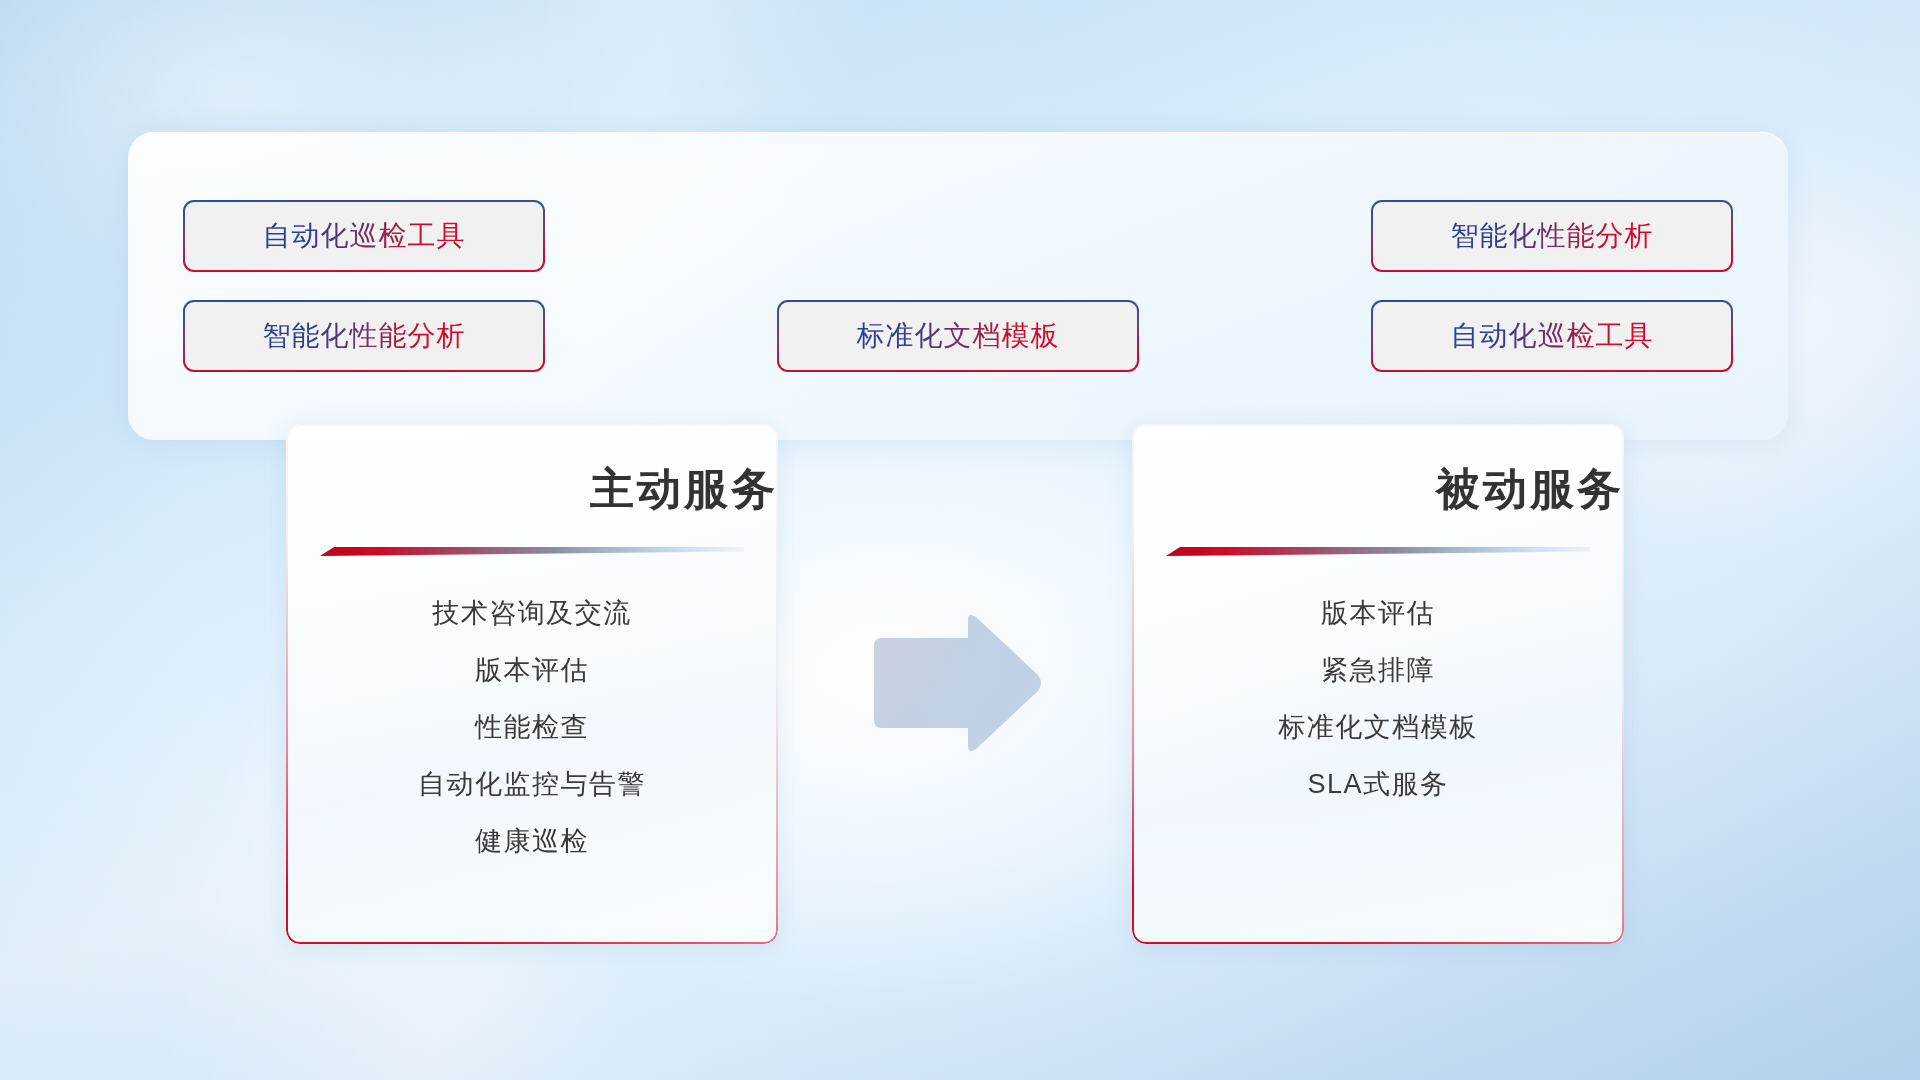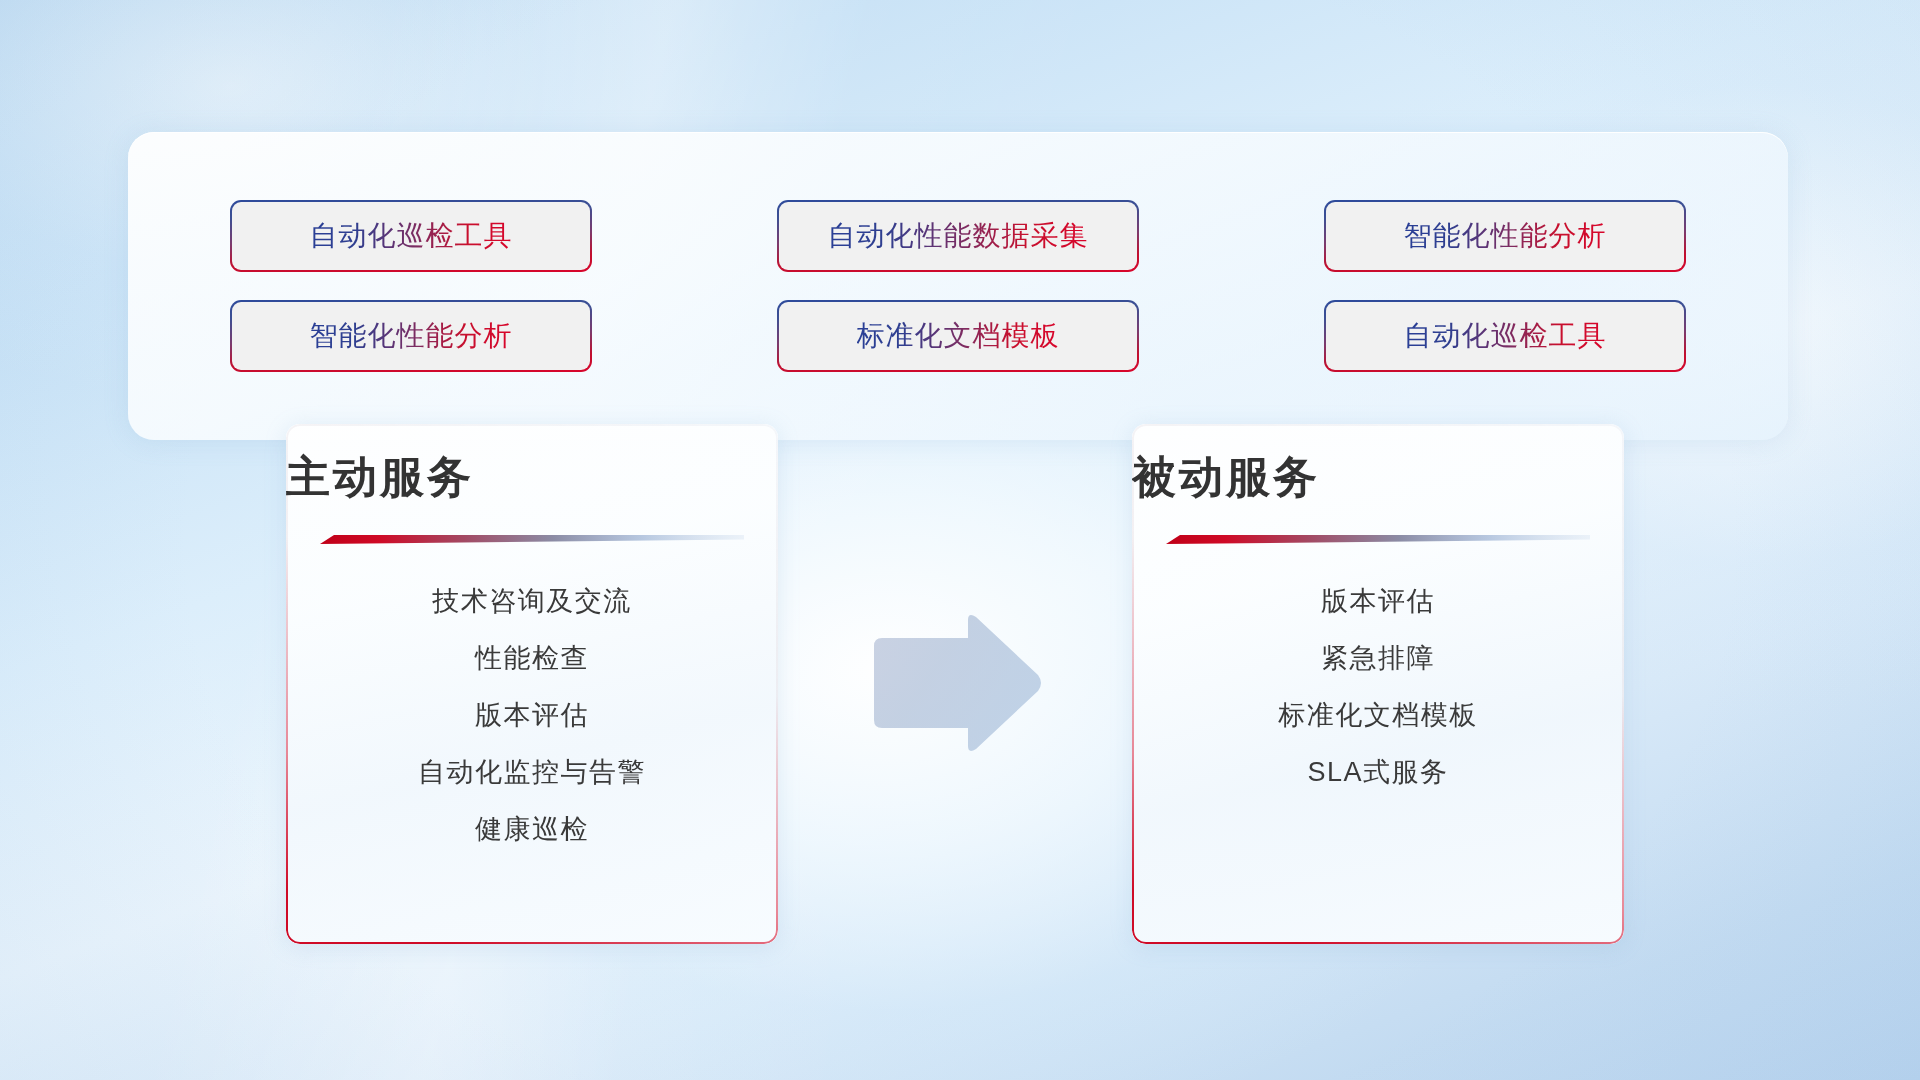"自动化巡检工具" #top-panel { padding: 0 104px -> 0 57px }
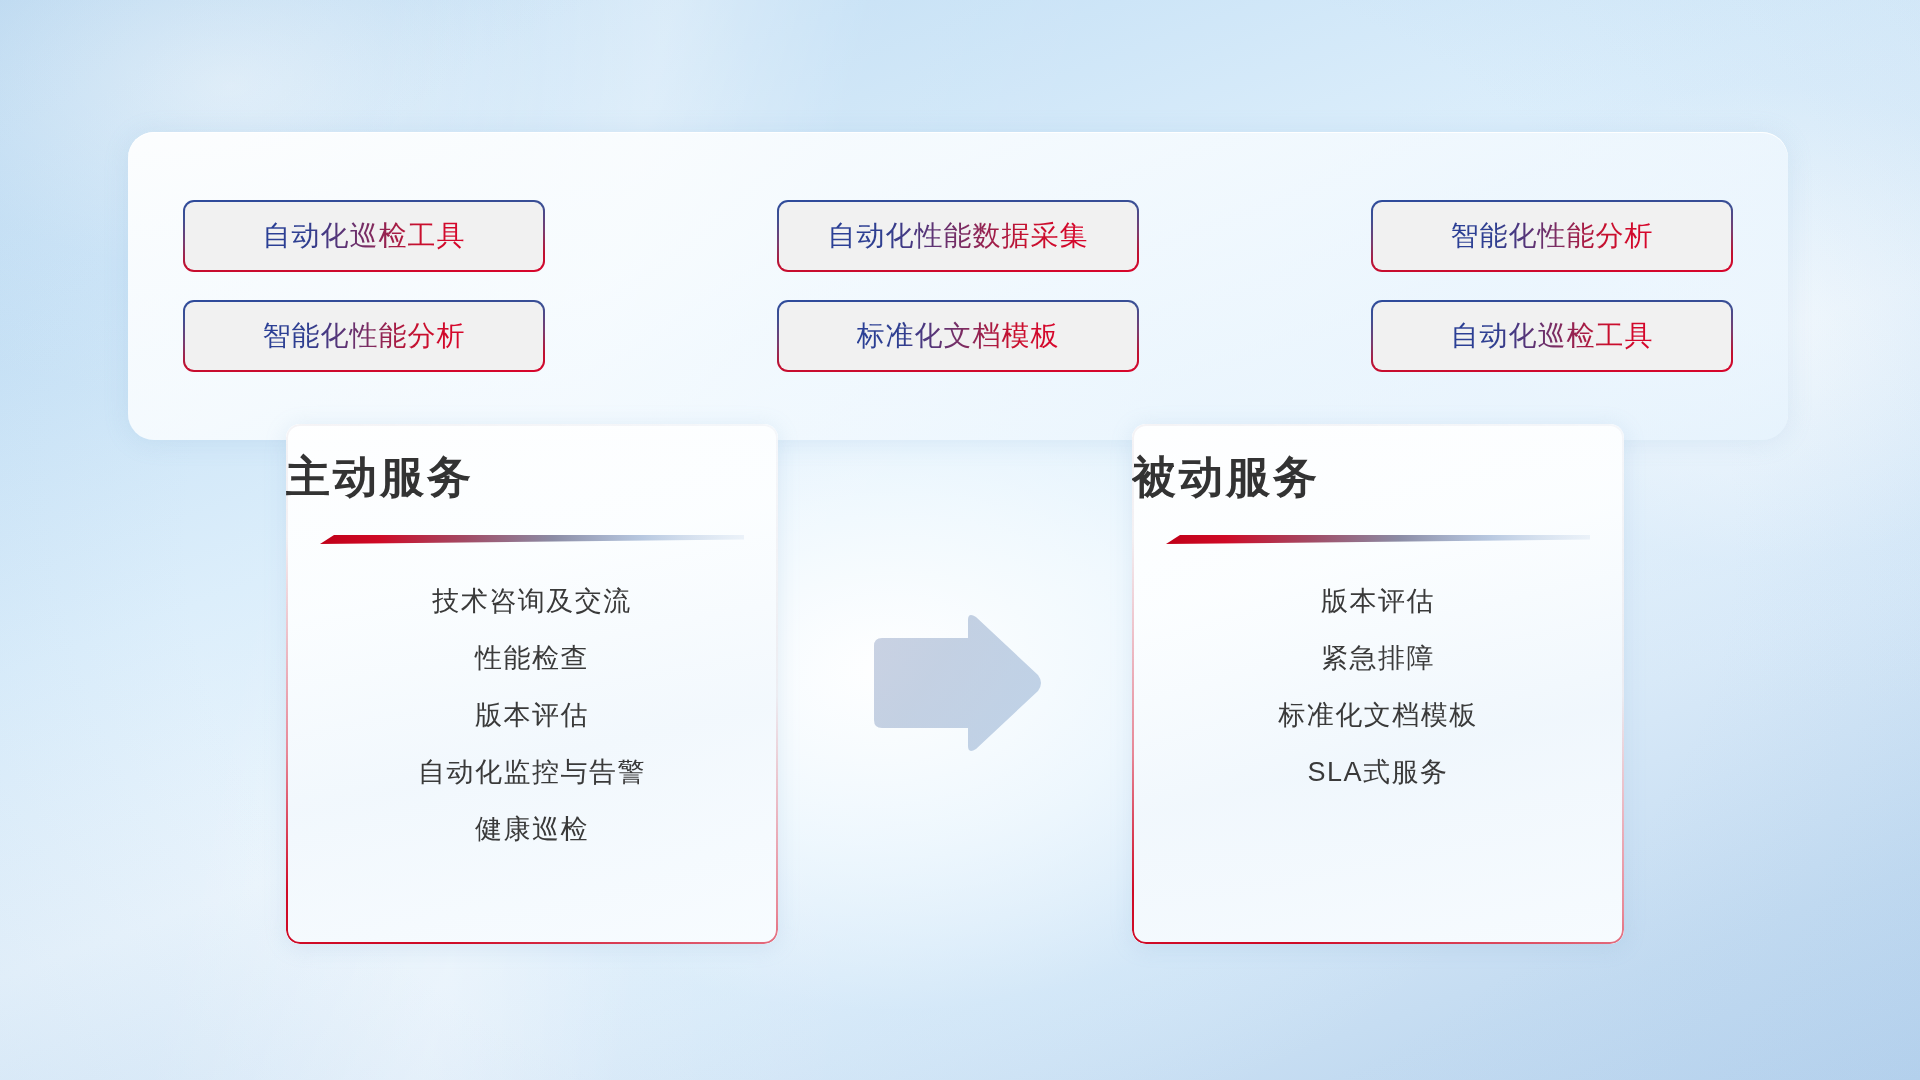"自动化性能数据采集" div.chip { html: <div> <span>自动化性能数据采集</span> </div> -> none }
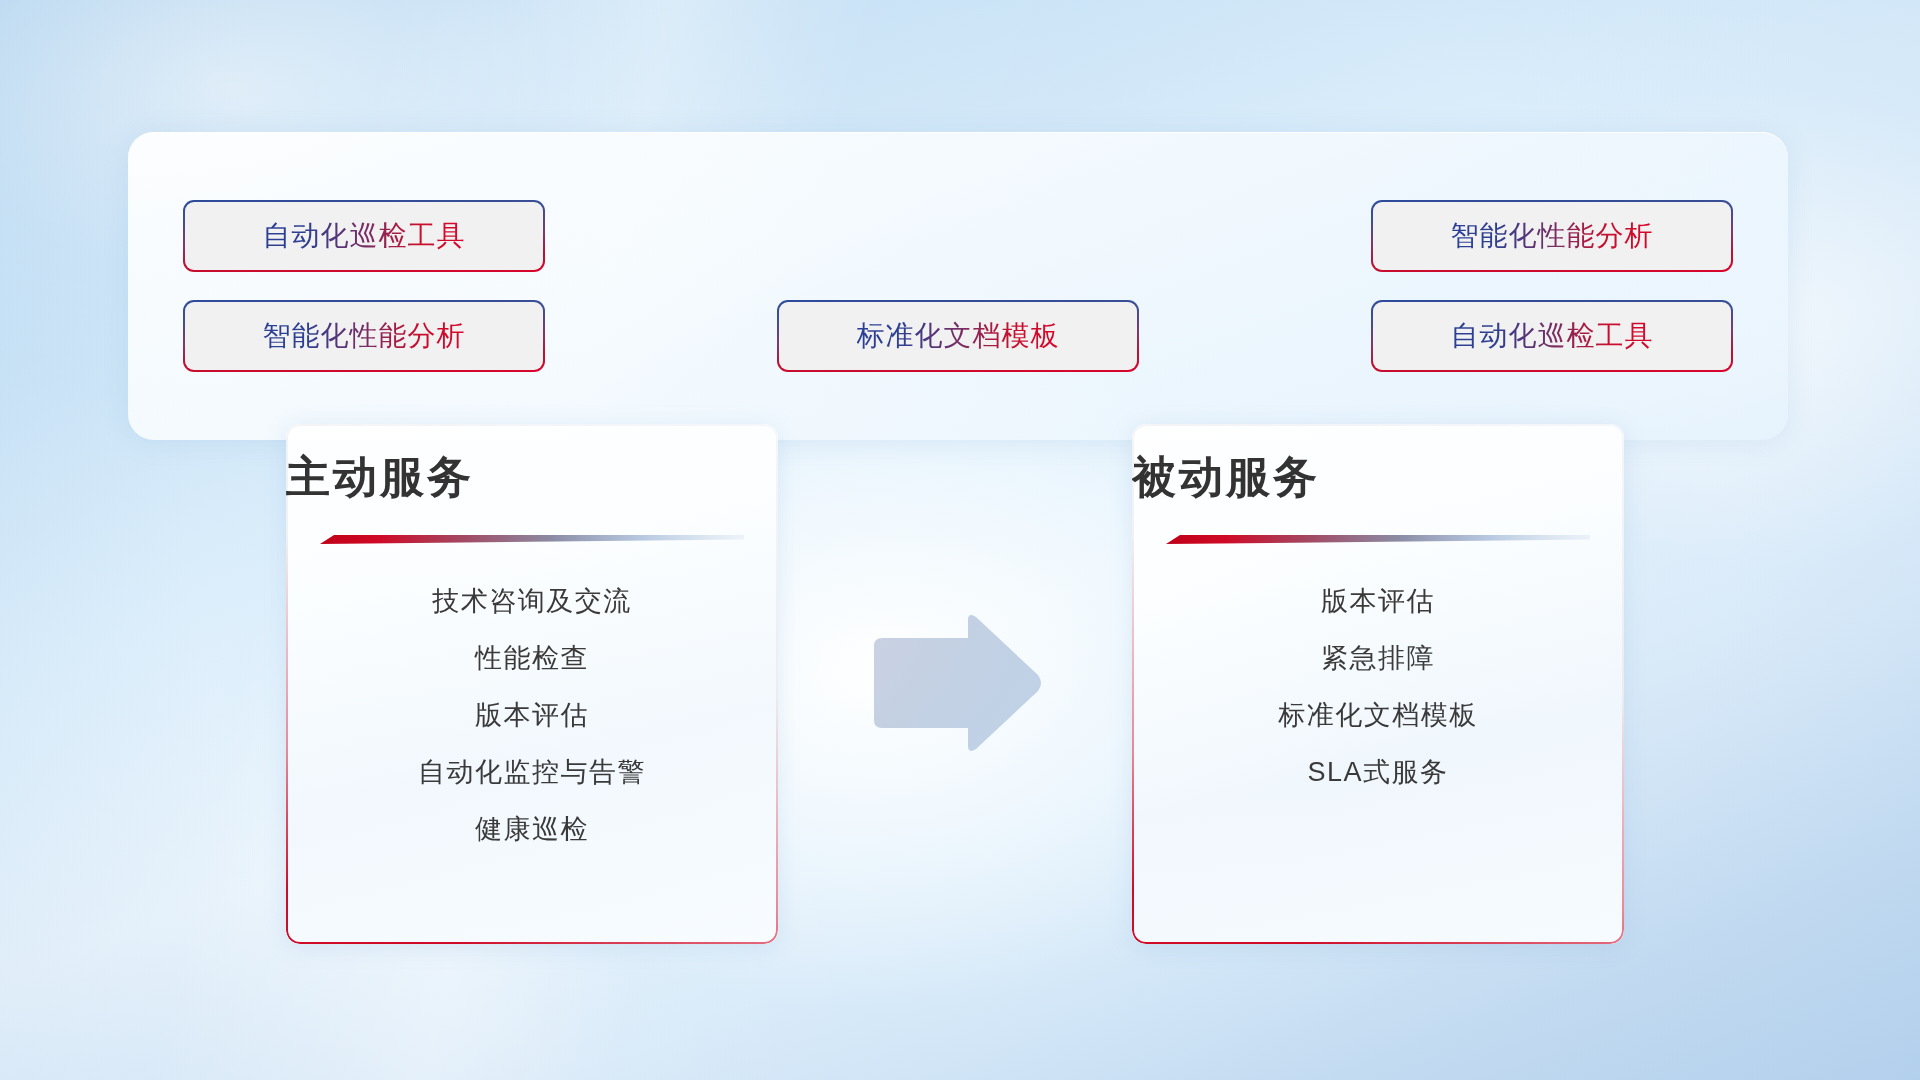"主动服务" .card-title { margin-top: 24px -> 36px; text-align: left -> right }
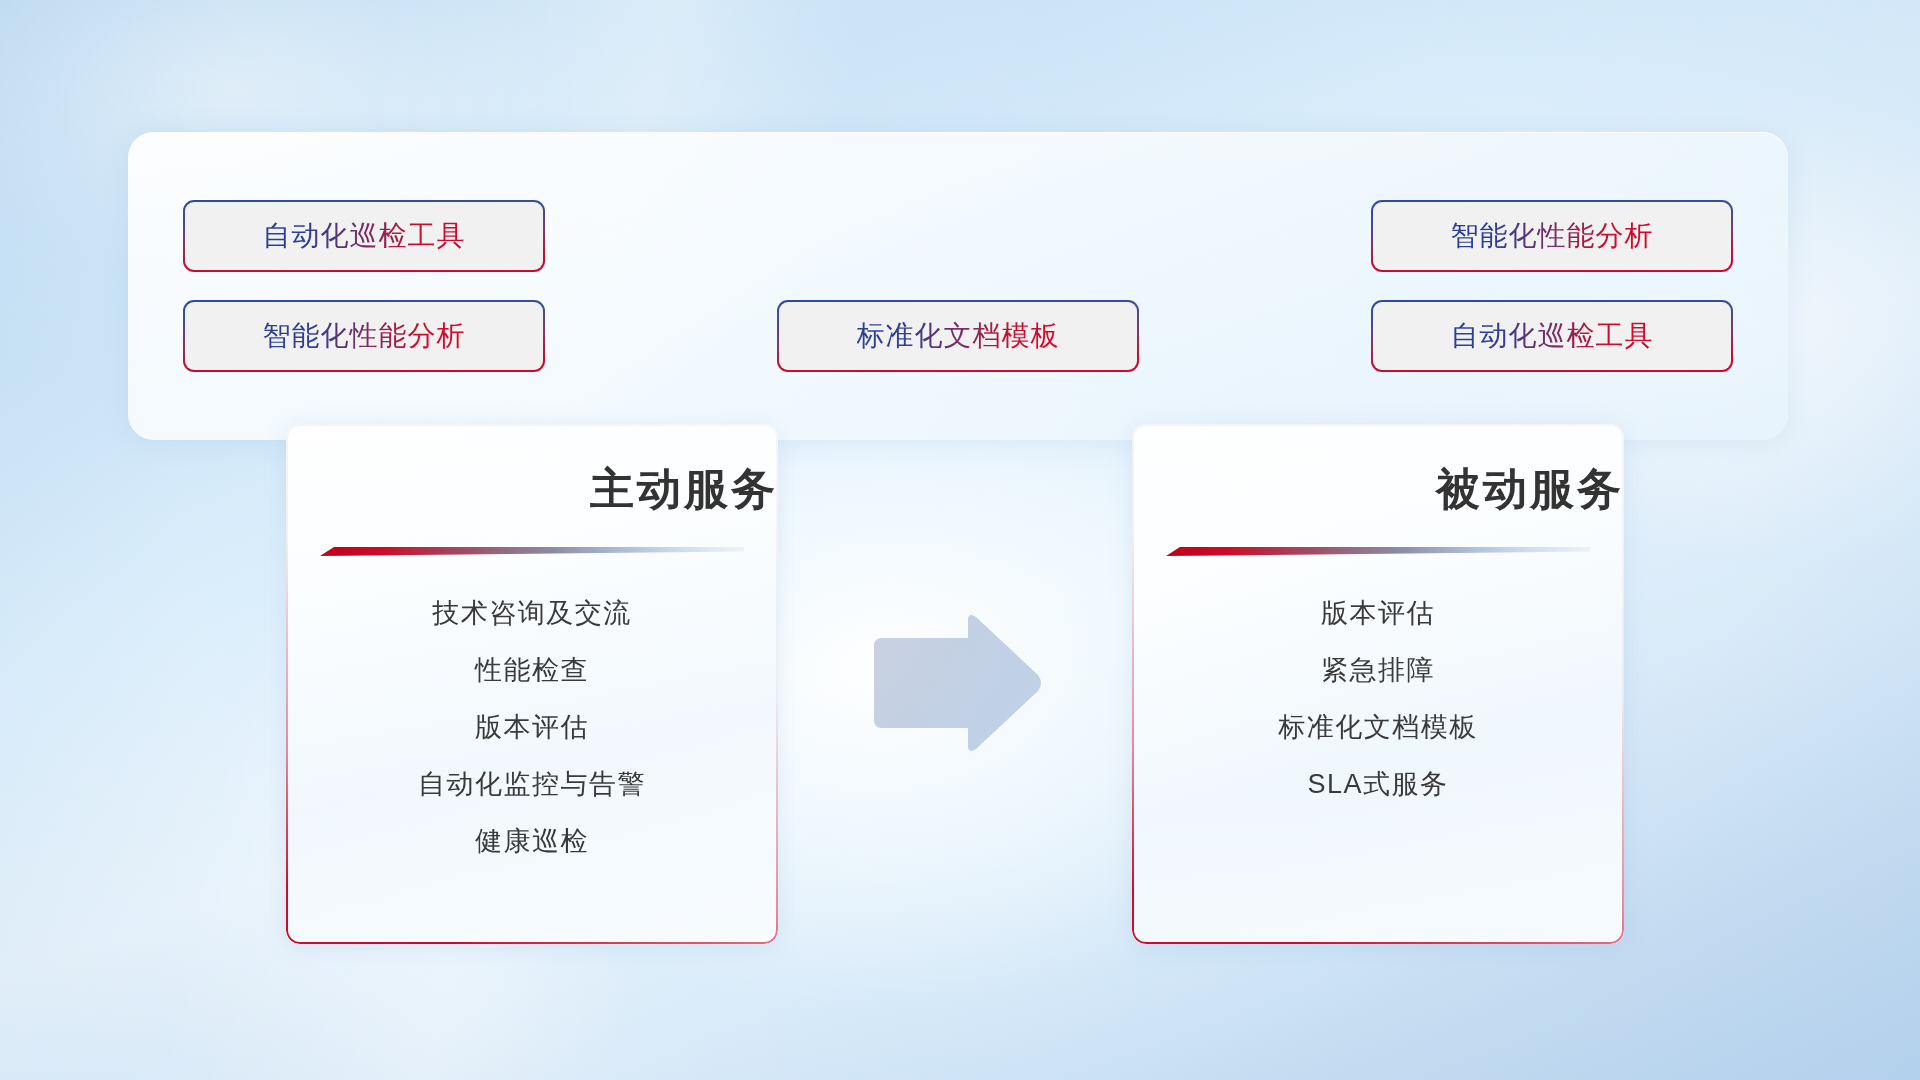"性能检查" li { order: before "版本评估" -> after "版本评估" }
